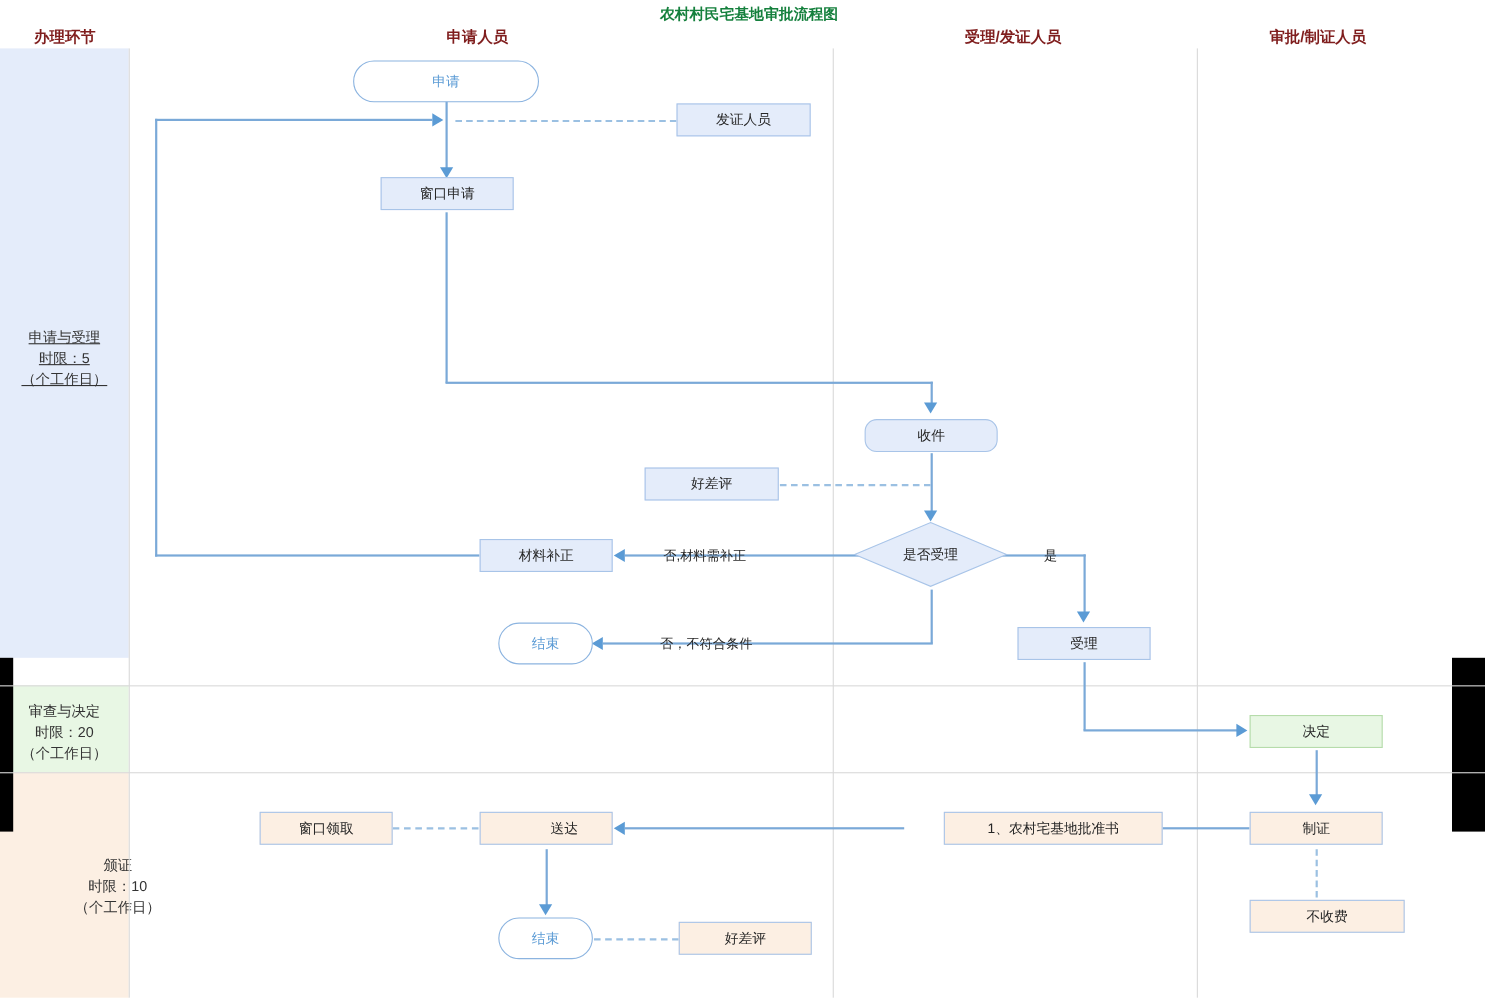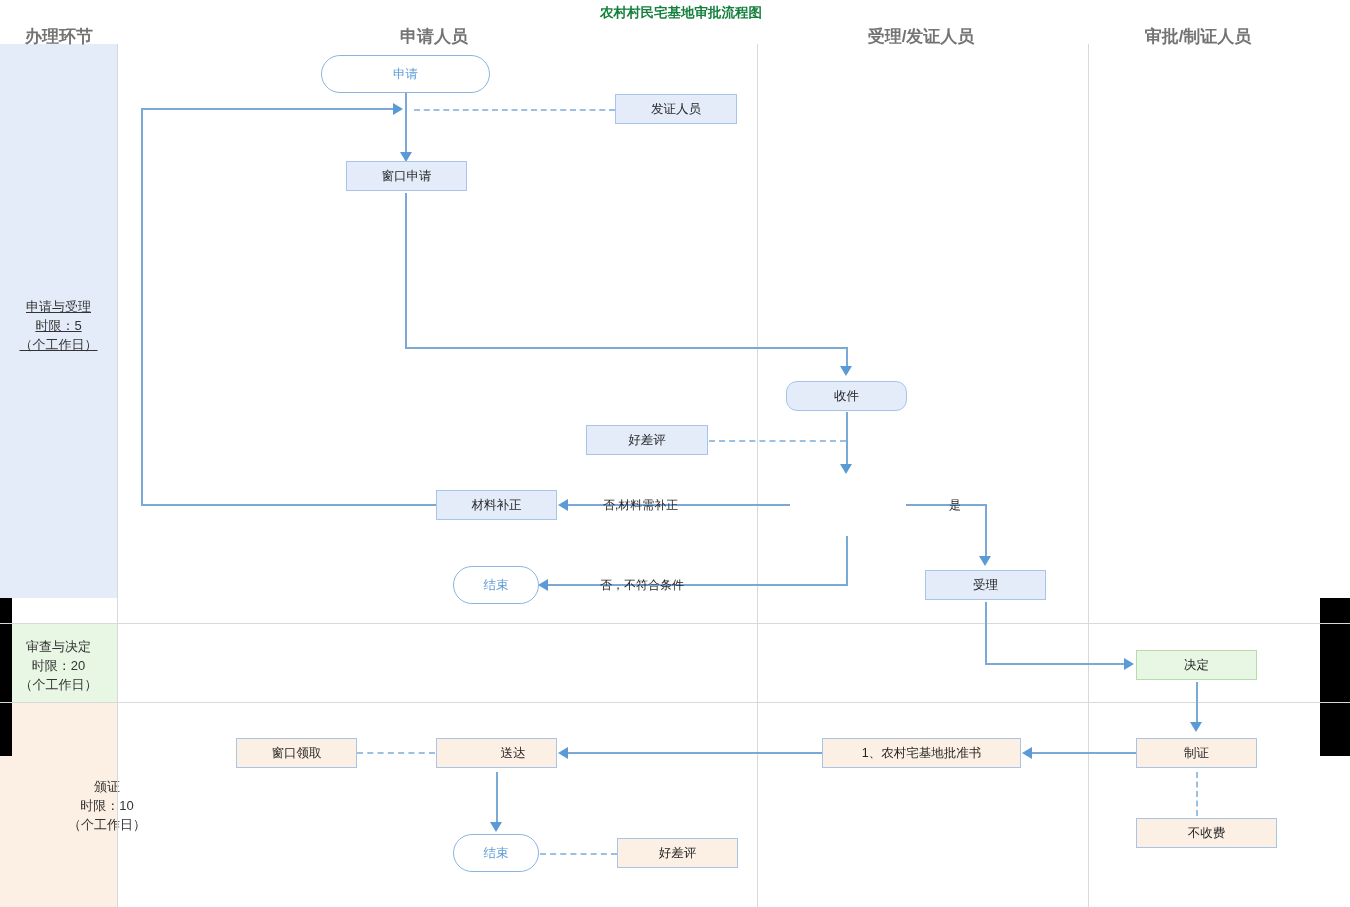"办理环节" .col-head { color: #737373 -> #7f1d1d; font-size: 17px -> 14px }
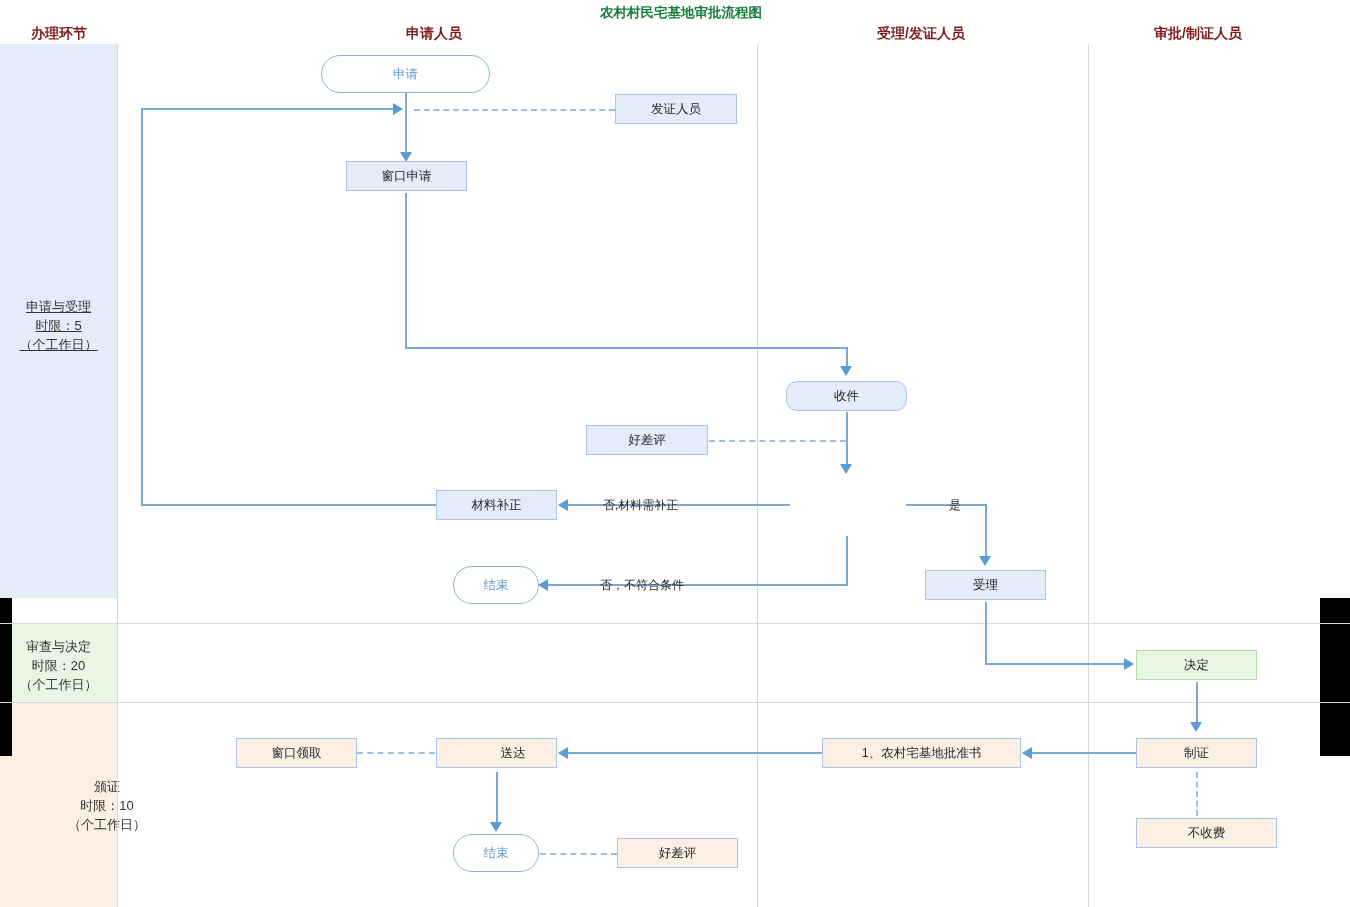"是否受理" div.node { html: none -> <div> <svg> <polygon></polygon> </svg> <span>是否受理</span> </div> }
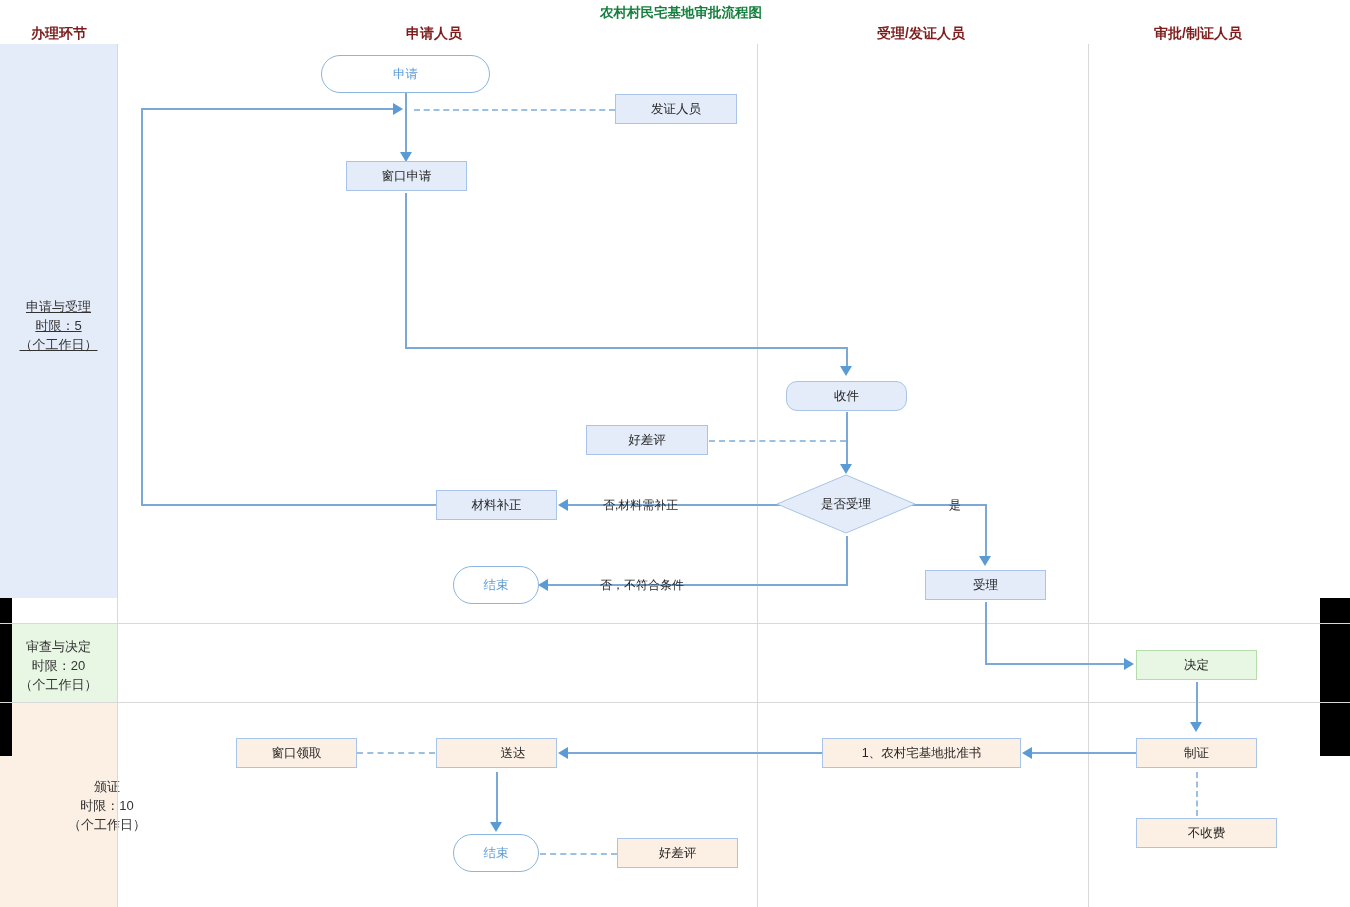"1、农村宅基地批准书" div.node { left: 822px -> 858px }
